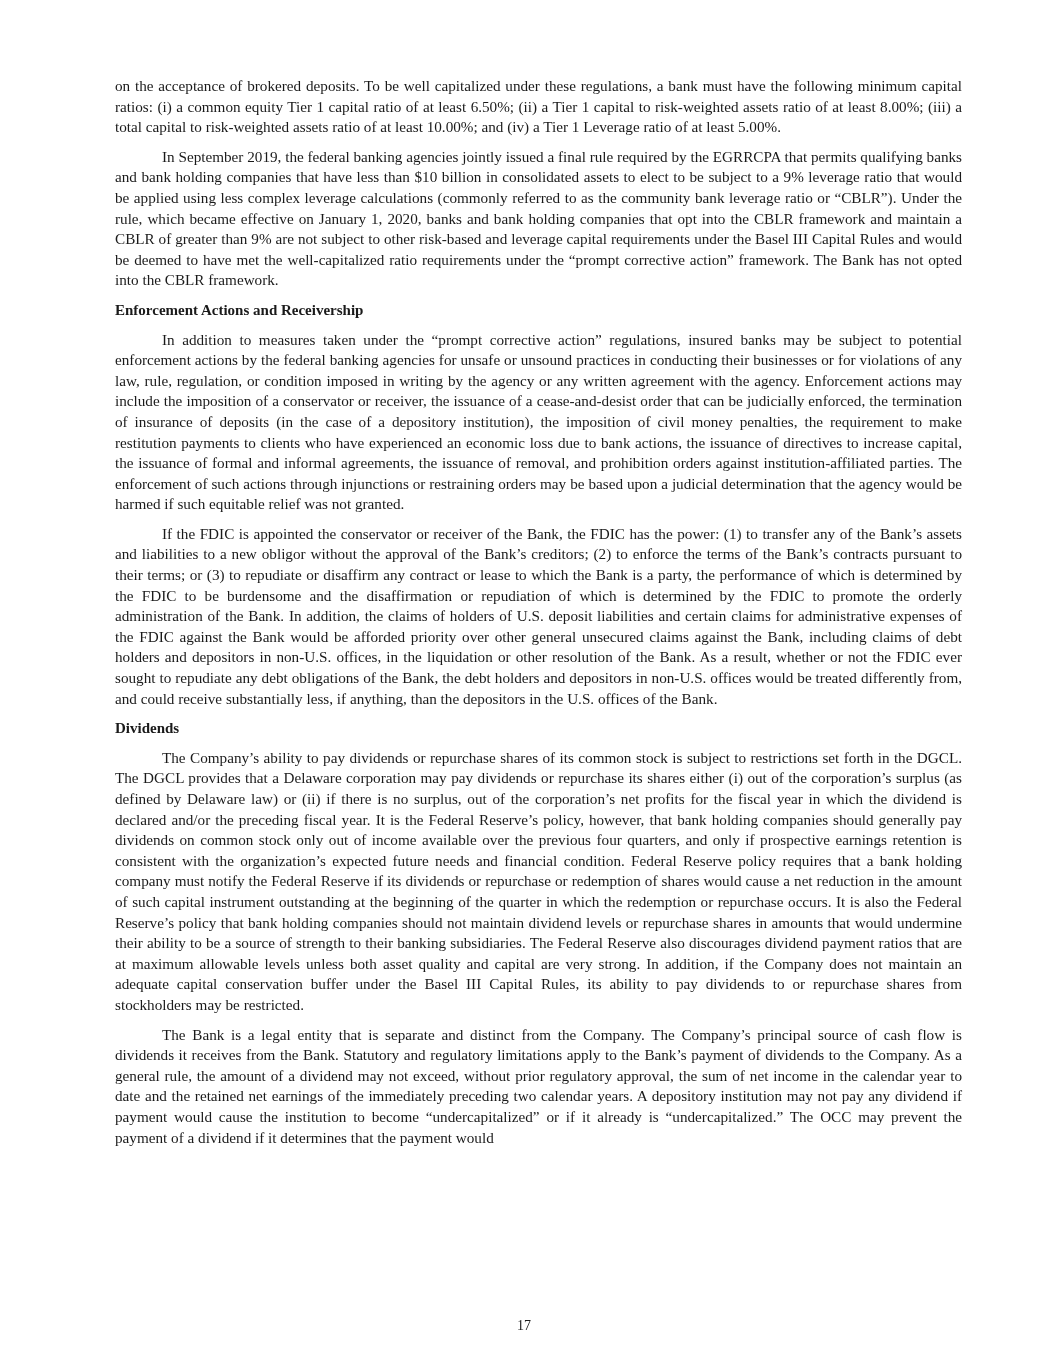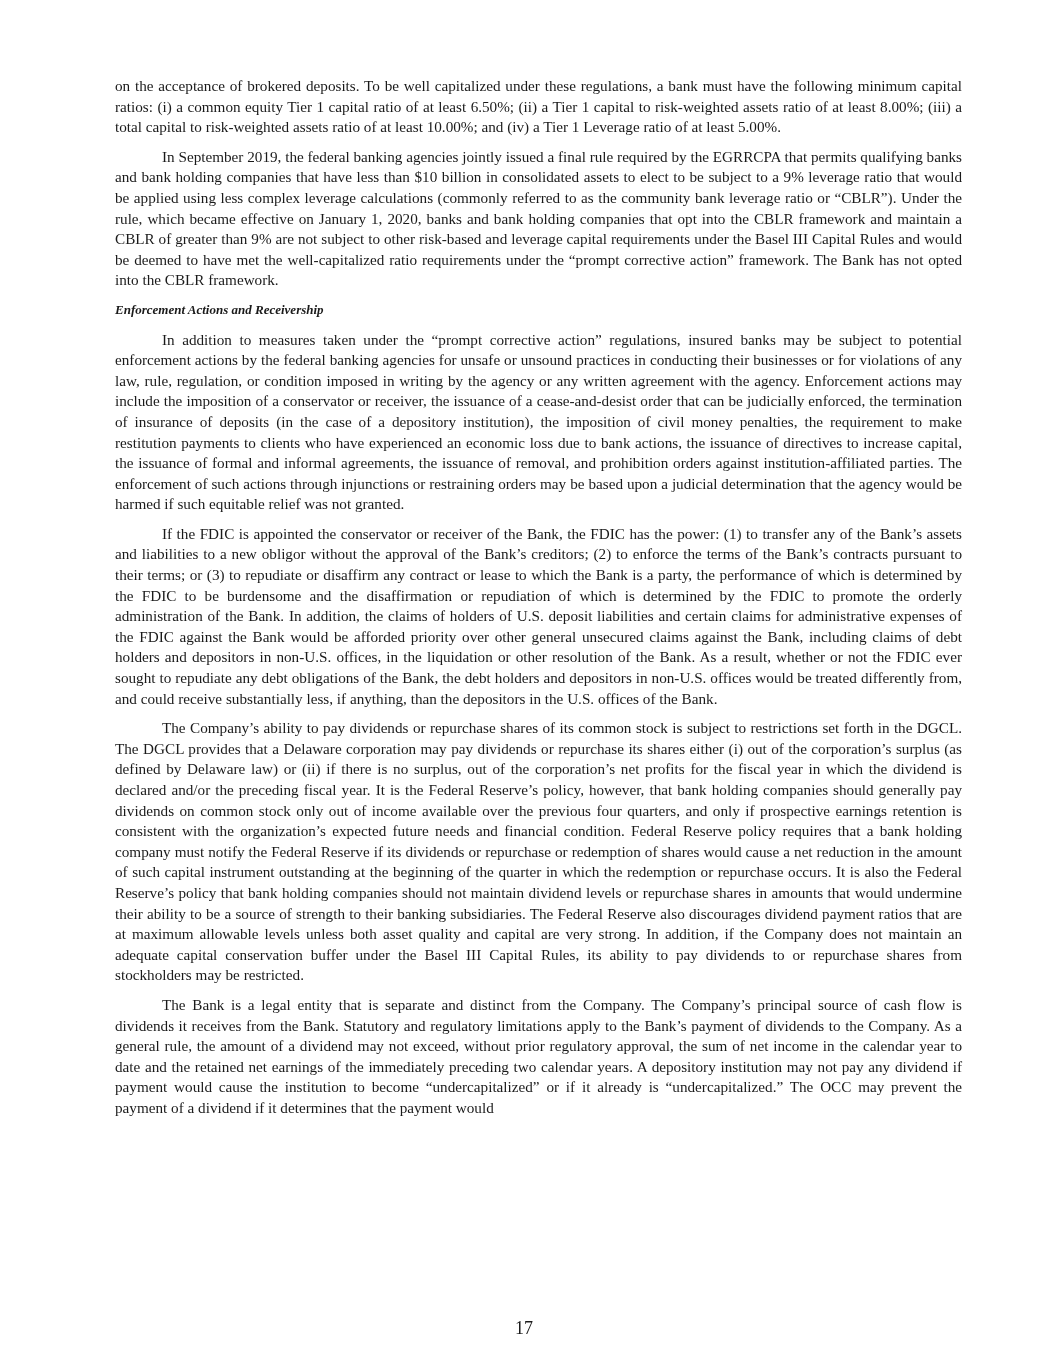"Enforcement Actions and Receivership" h3 { font-size: 13px -> 15px; font-style: italic -> none }
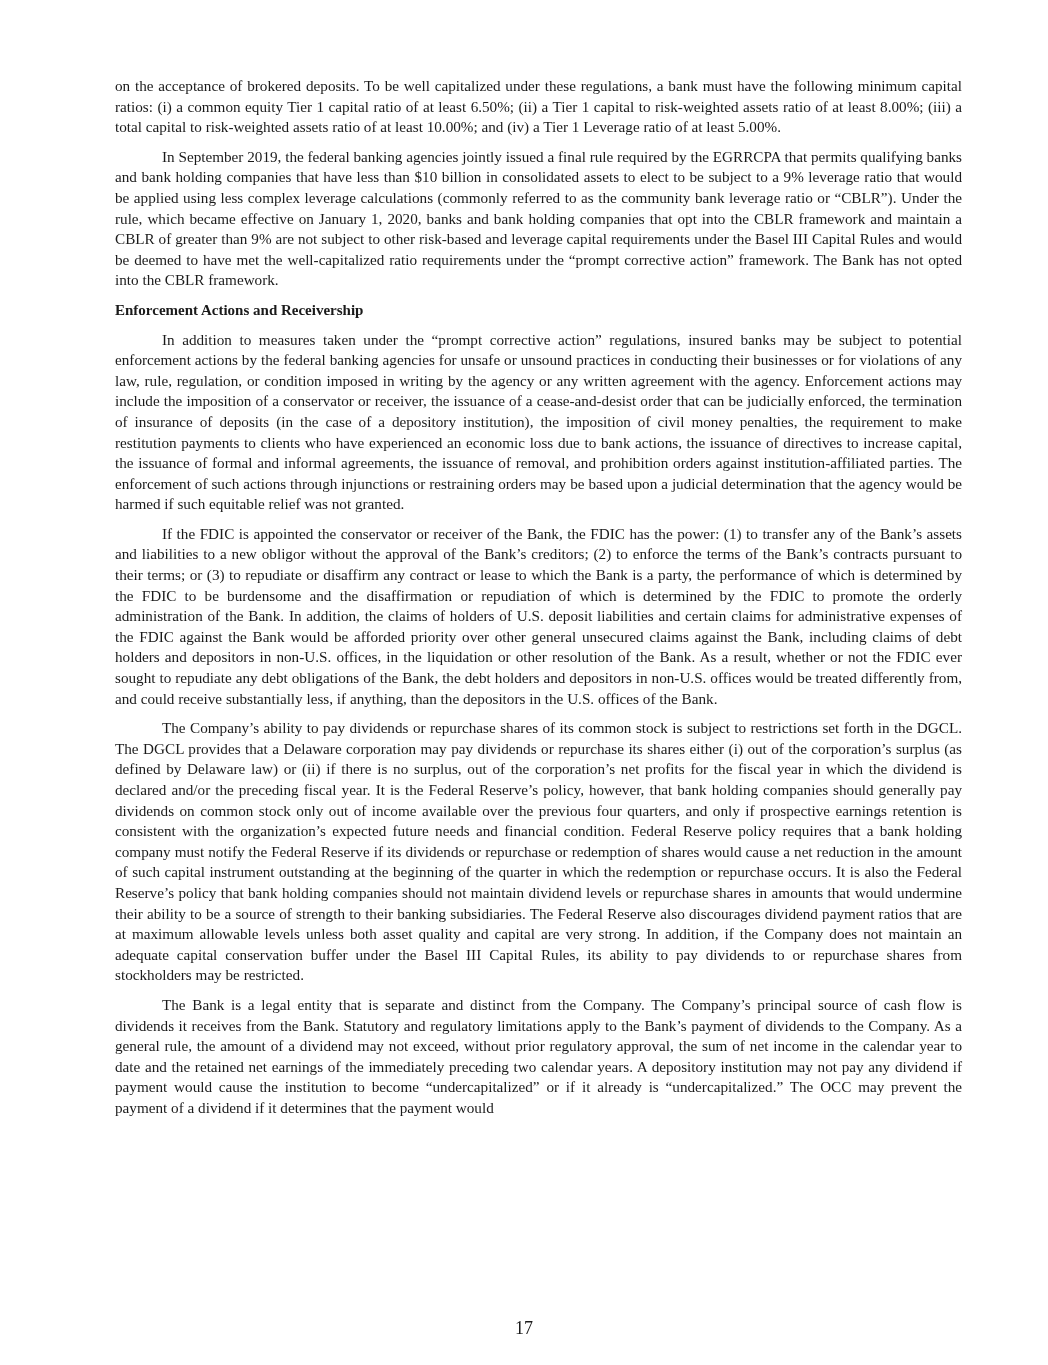"Dividends" h3 { html: none -> <h3>Dividends</h3> }
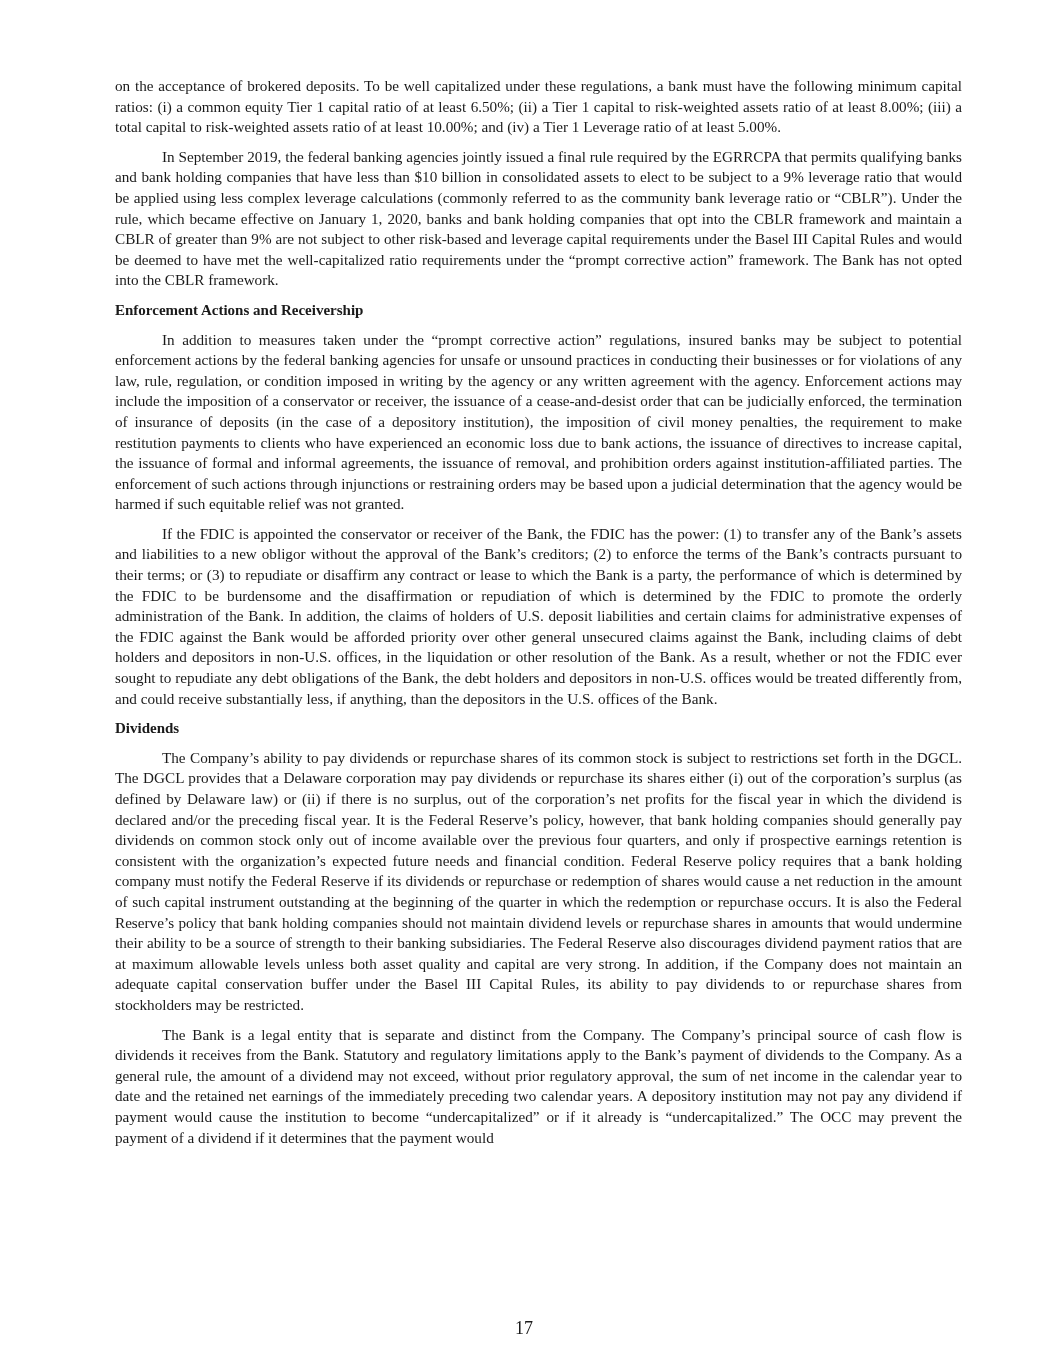"17" .page-number { font-size: 18px -> 14px }
